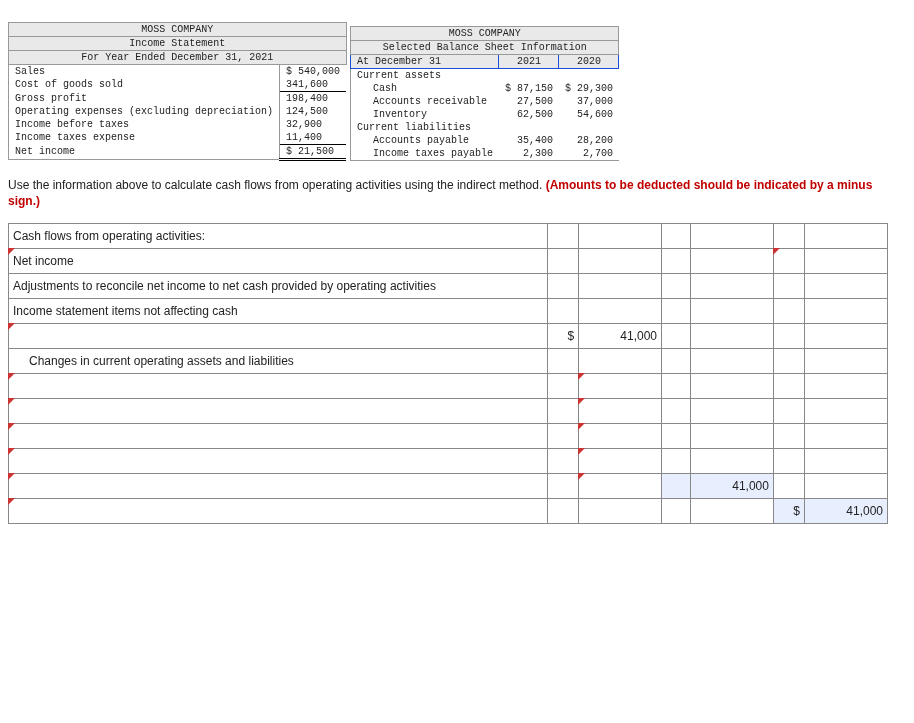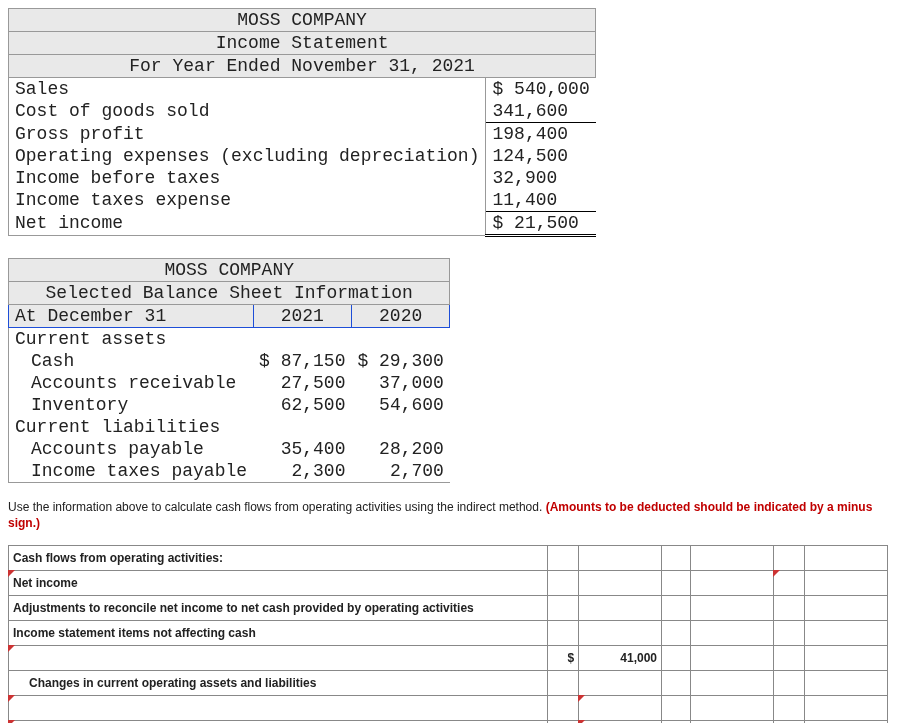"MOSS COMPANY" .mono { font-size: 18px -> 10px }
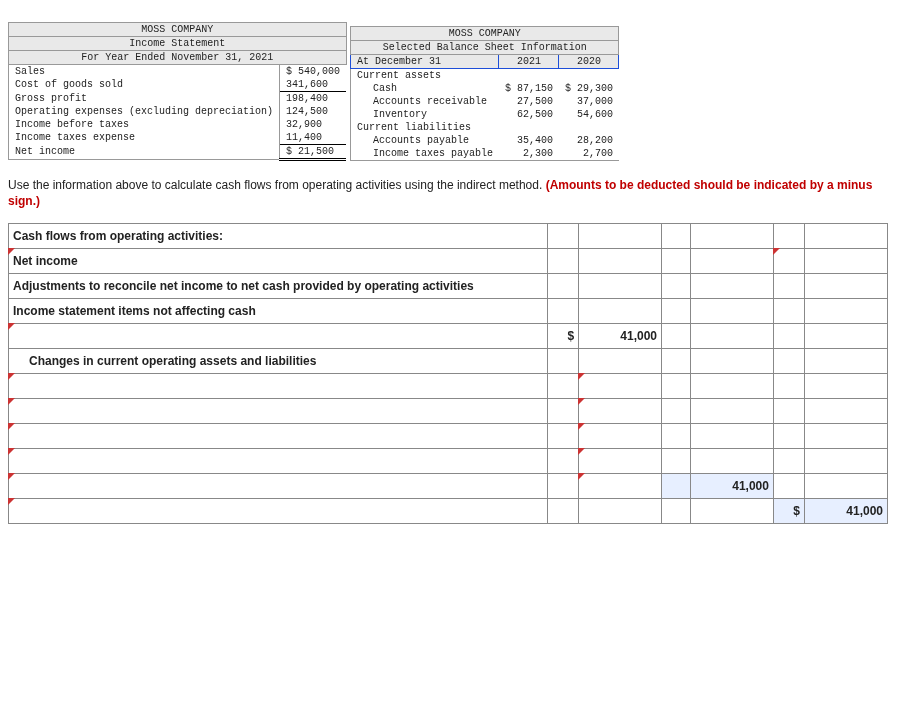"For Year Ended November 31," td.is-hdr { text: November -> December }
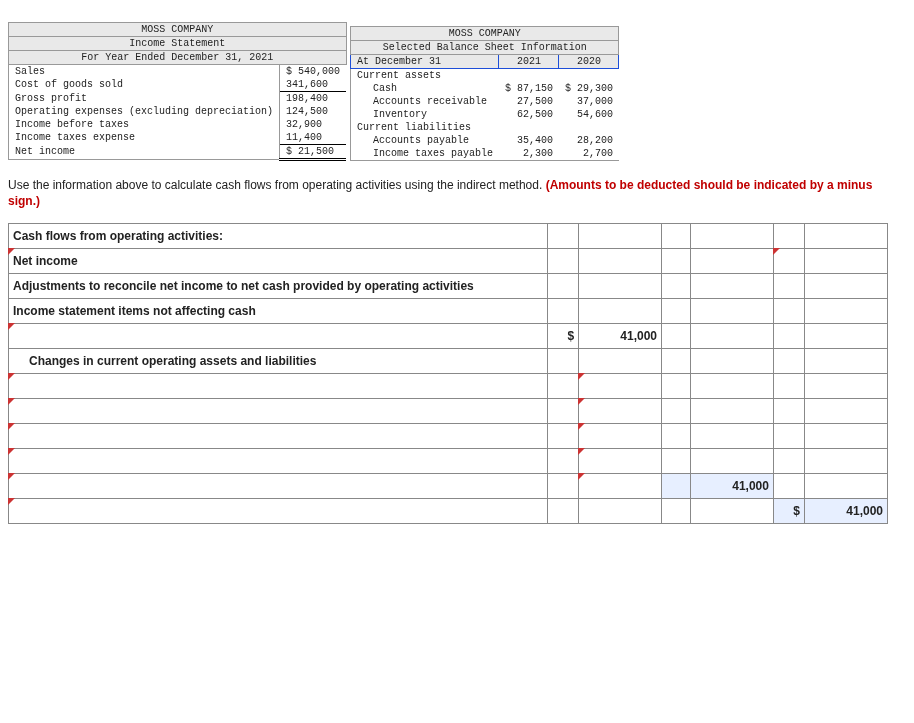"Cash flows from operating activities:" .ws-table { font-weight: bold -> none }
